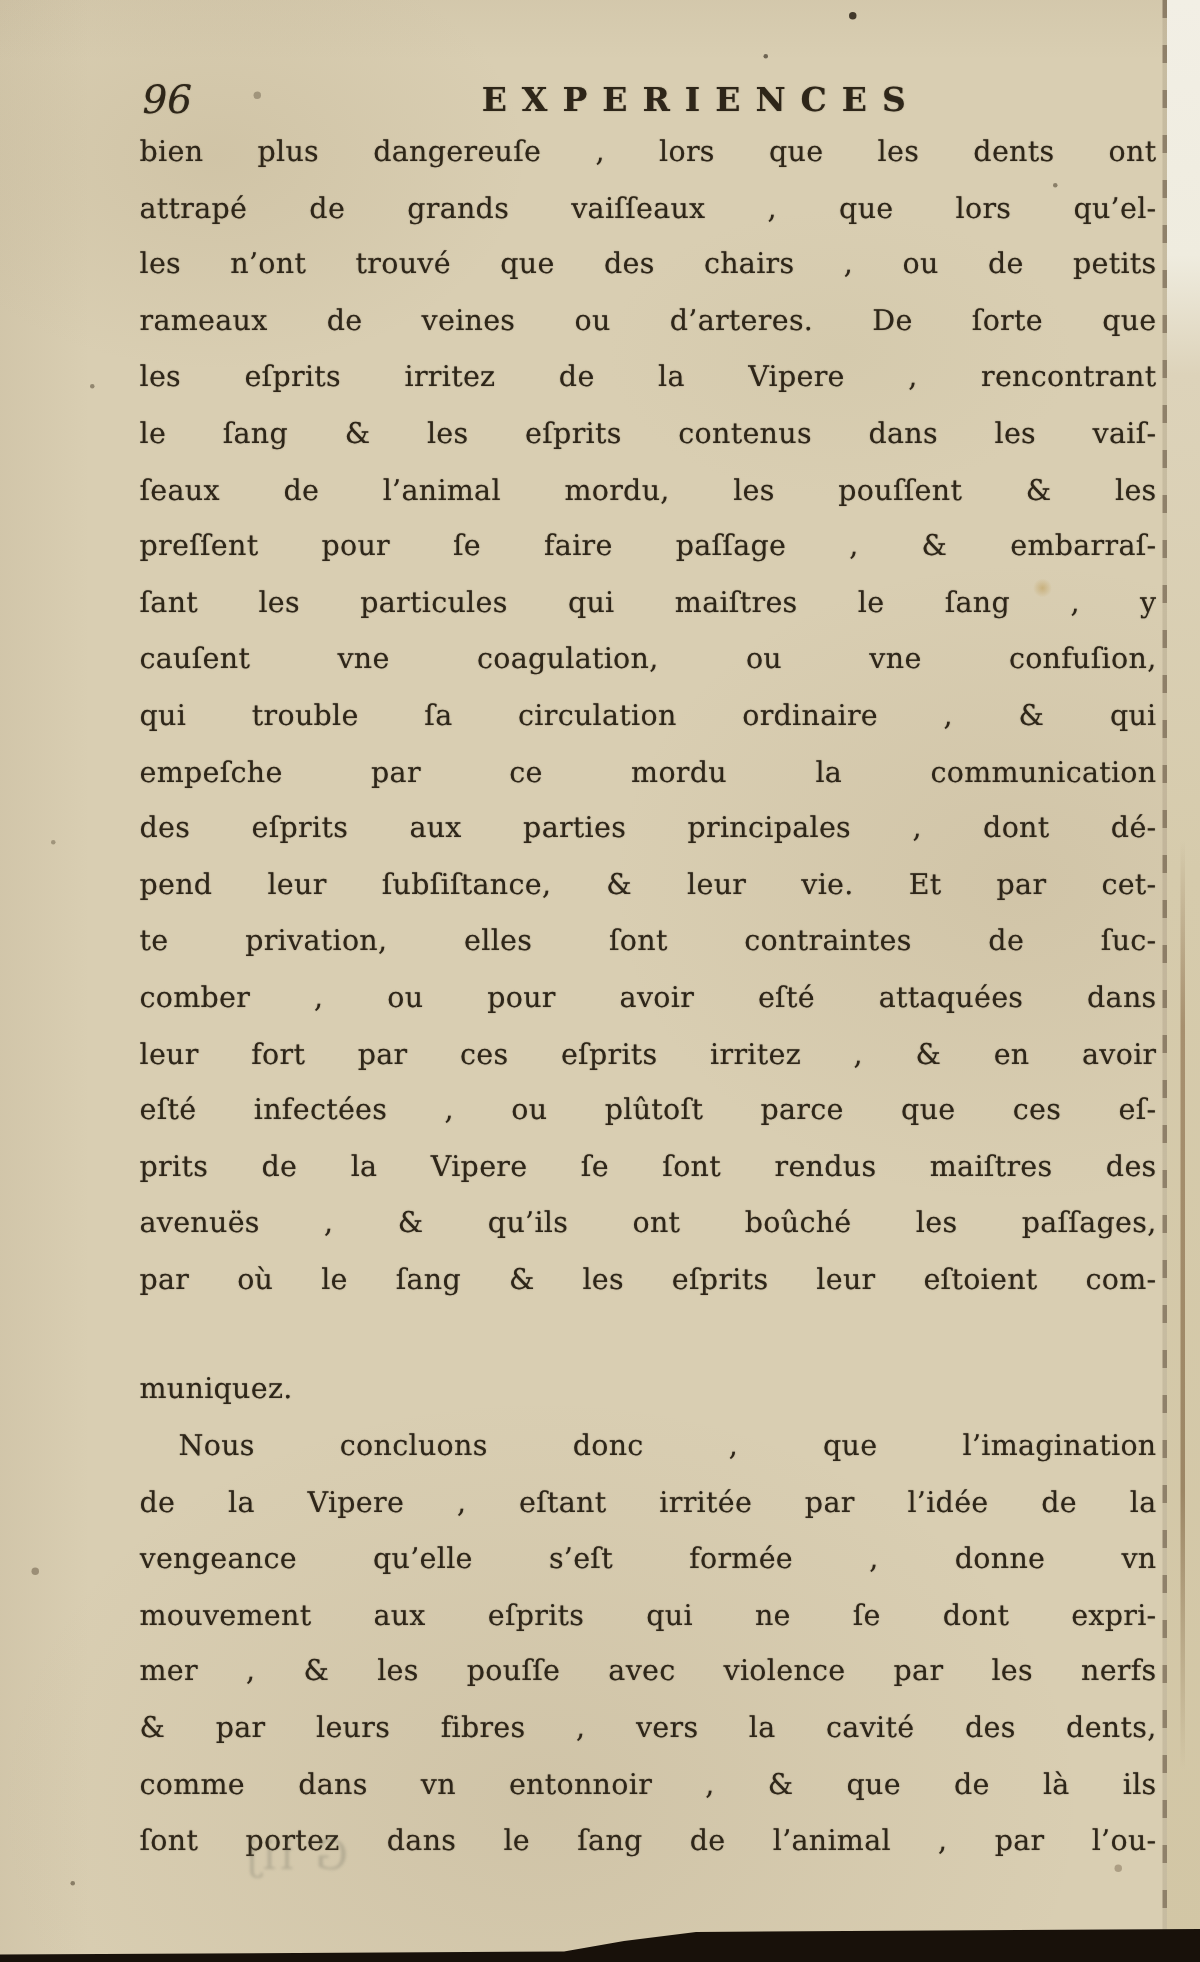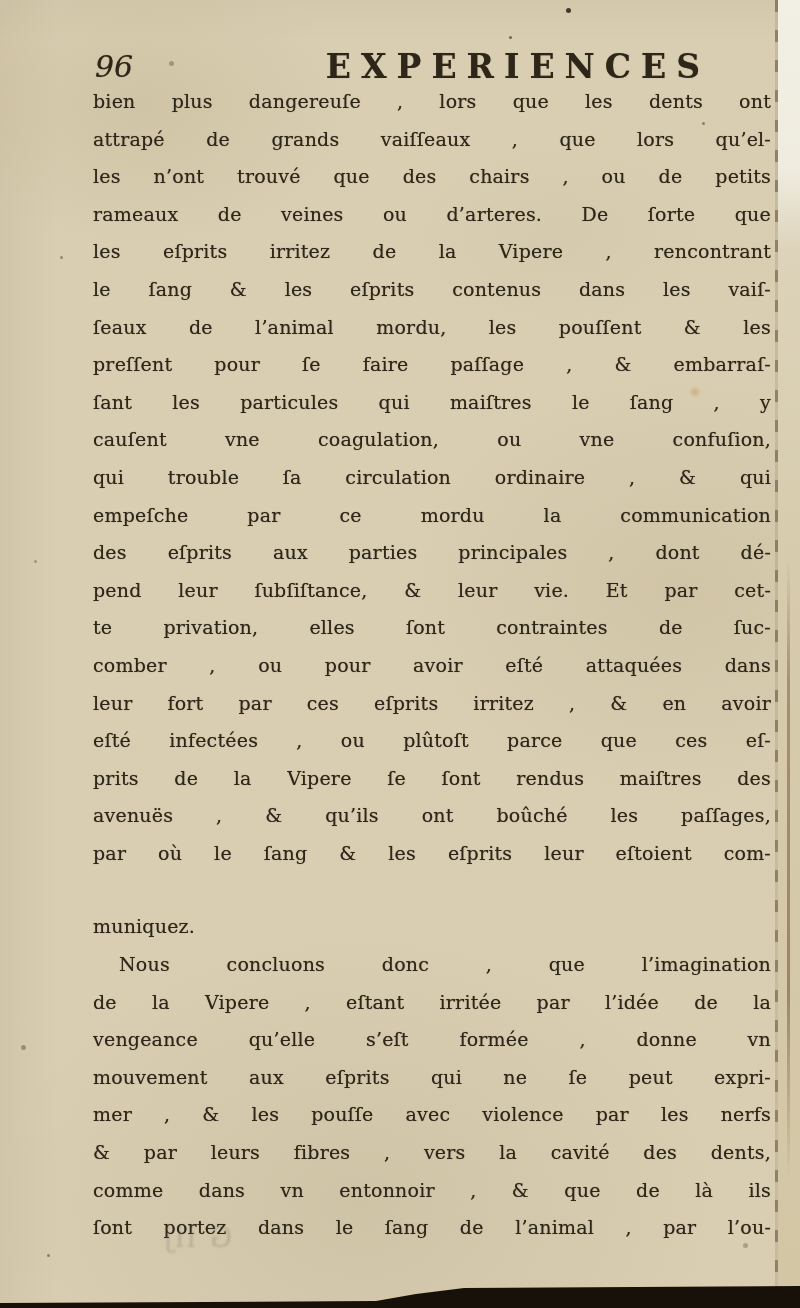"96" .page-number { font-size: 30px -> 26px }
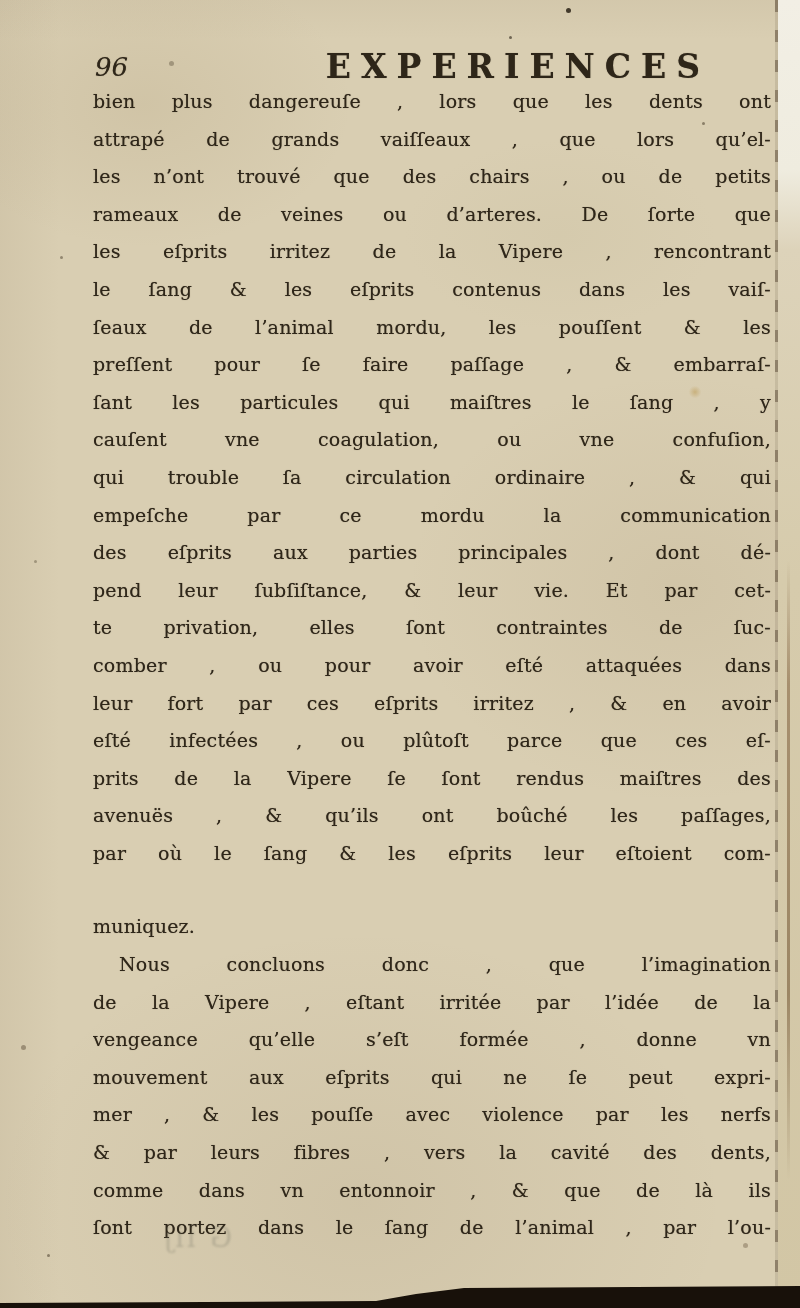"EXPERIENCES" .running-head { font-size: 33px -> 22px; text-align: right -> center }
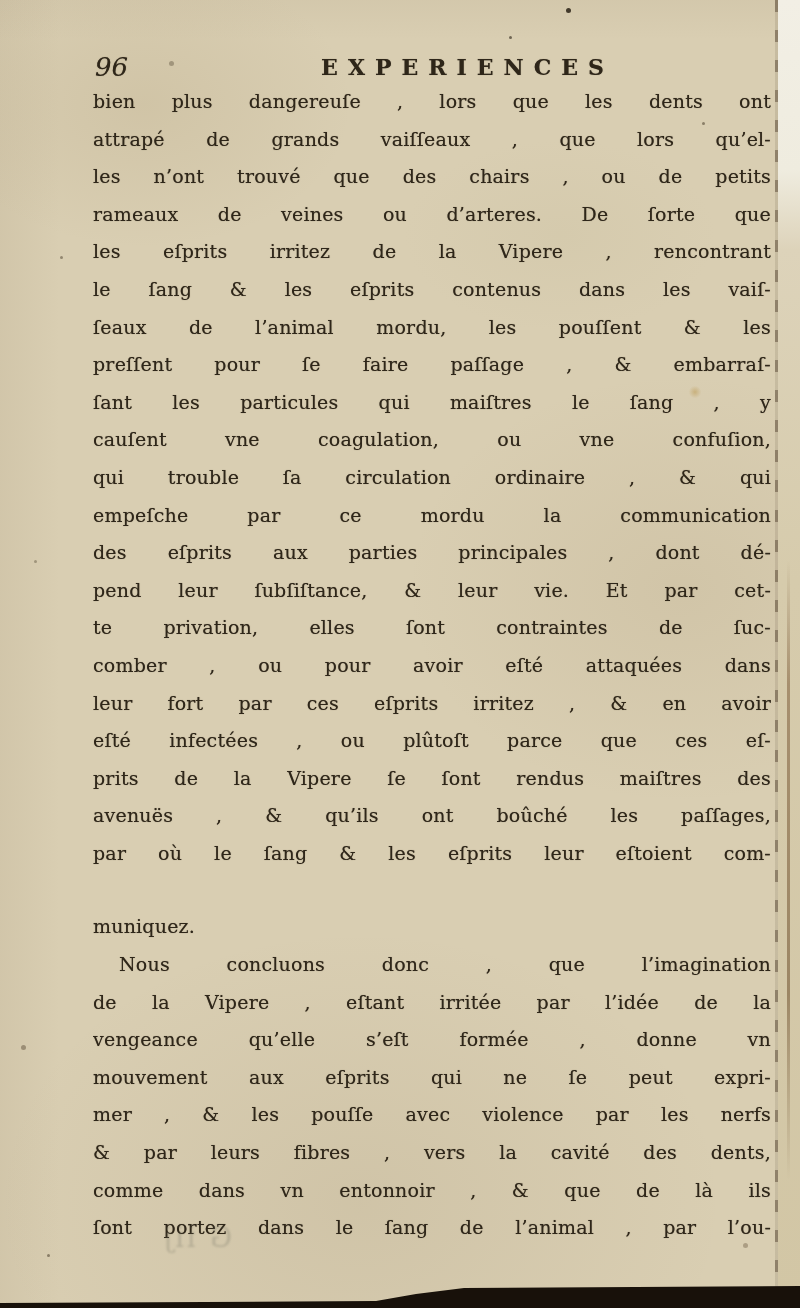"mouvement aux eſprits qui ne" div.line { text: peut -> dont }
